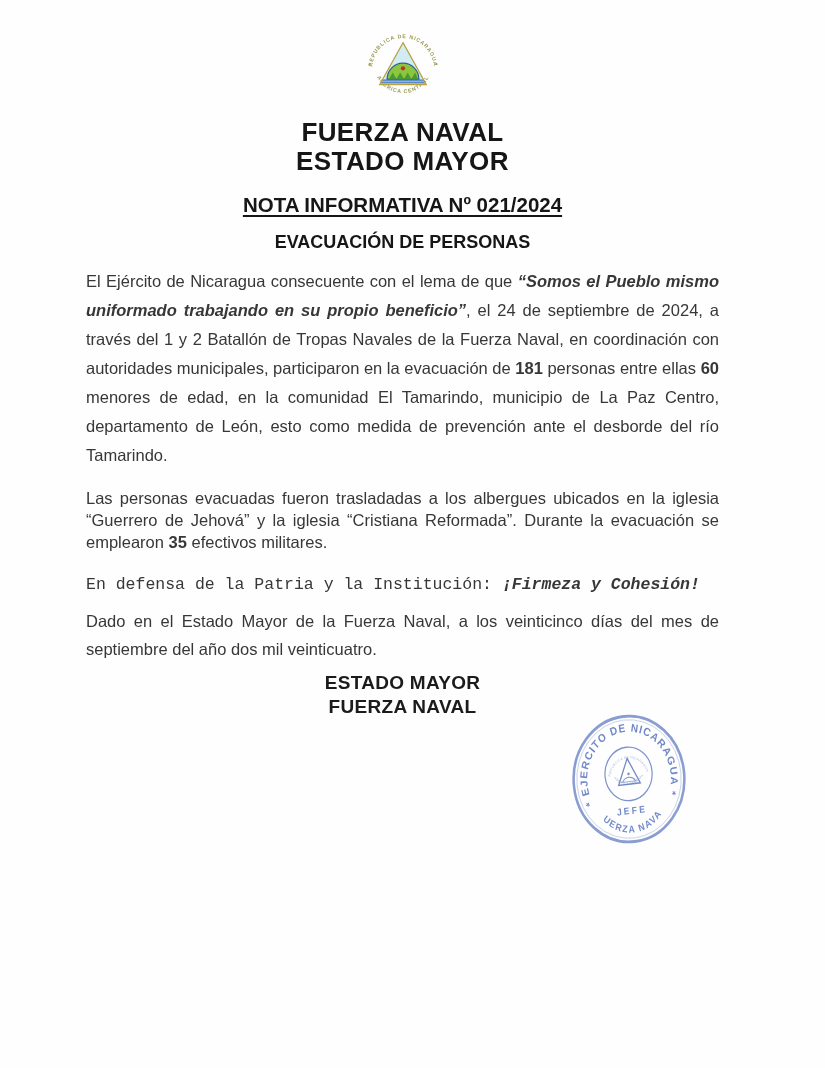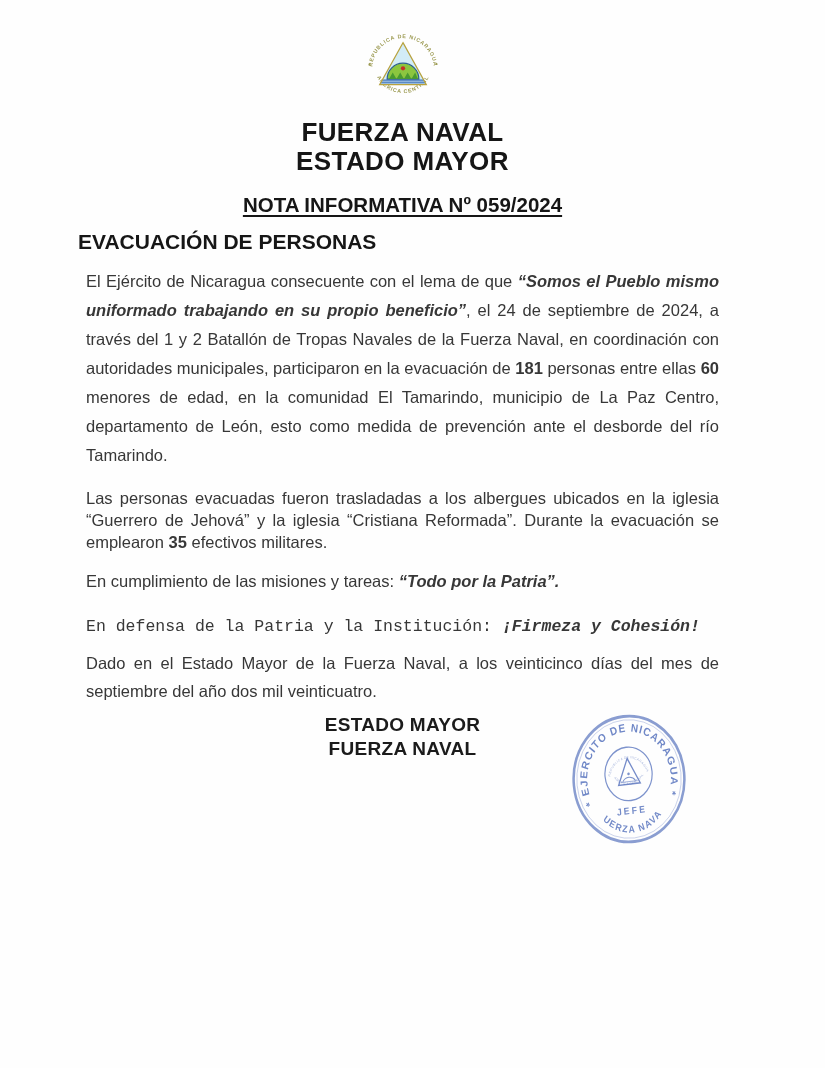"NOTA INFORMATIVA Nº 059/2024" span { text: 059/2024 -> 021/2024 }
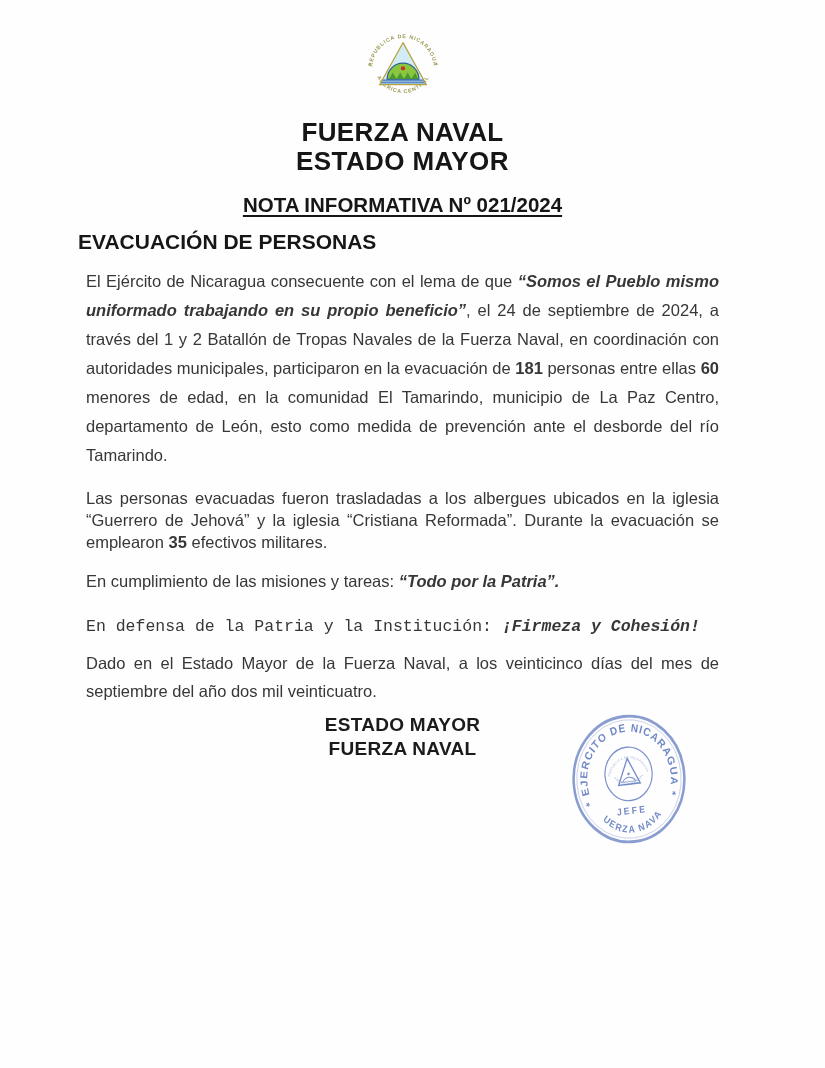"EVACUACIÓN DE PERSONAS" .subject { font-size: 21px -> 18px; text-align: left -> center }
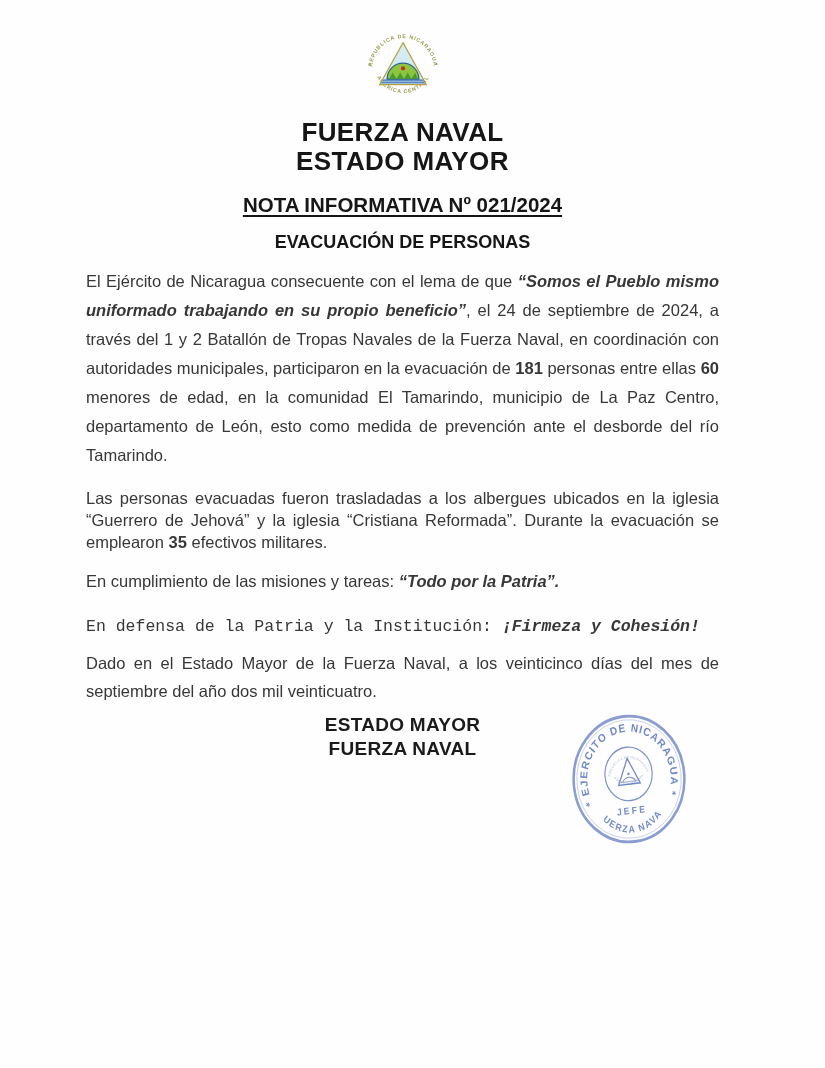"En cumplimiento de las misiones" p.p3 { html: <p><span>En cumplimiento de las misiones y tareas: </span><span>“Todo por la Patria”.</span></p> -> none }
